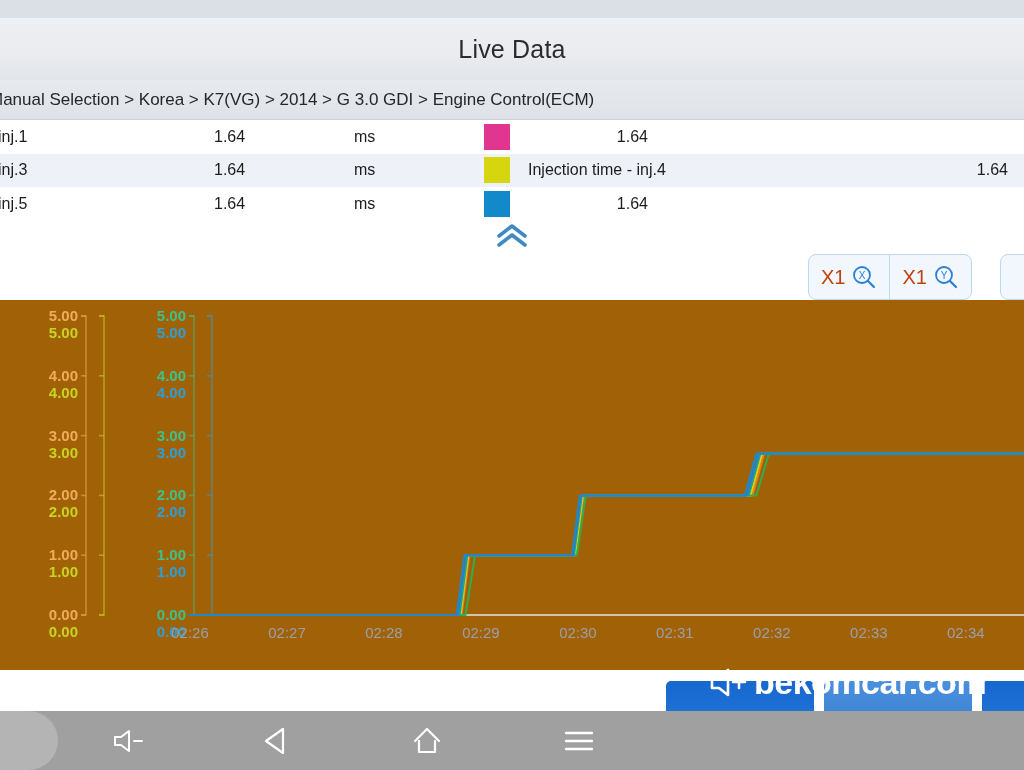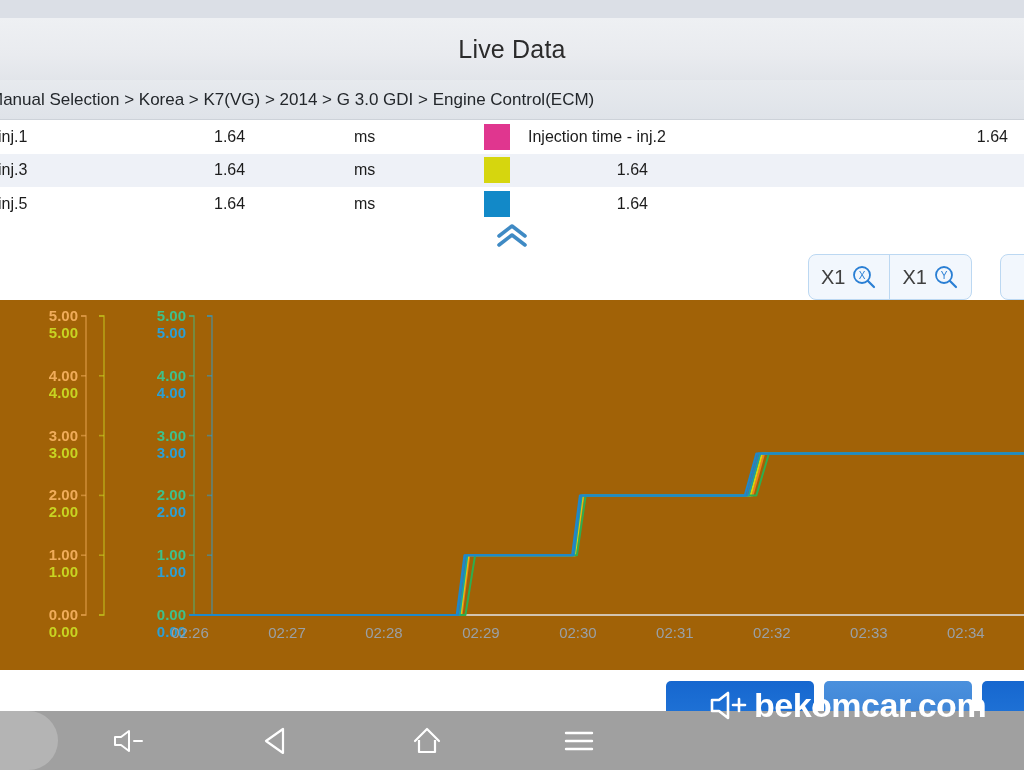"Injection time - inj.2" div.cell-name2 { html: <div>Injection time - inj.2</div> -> none }
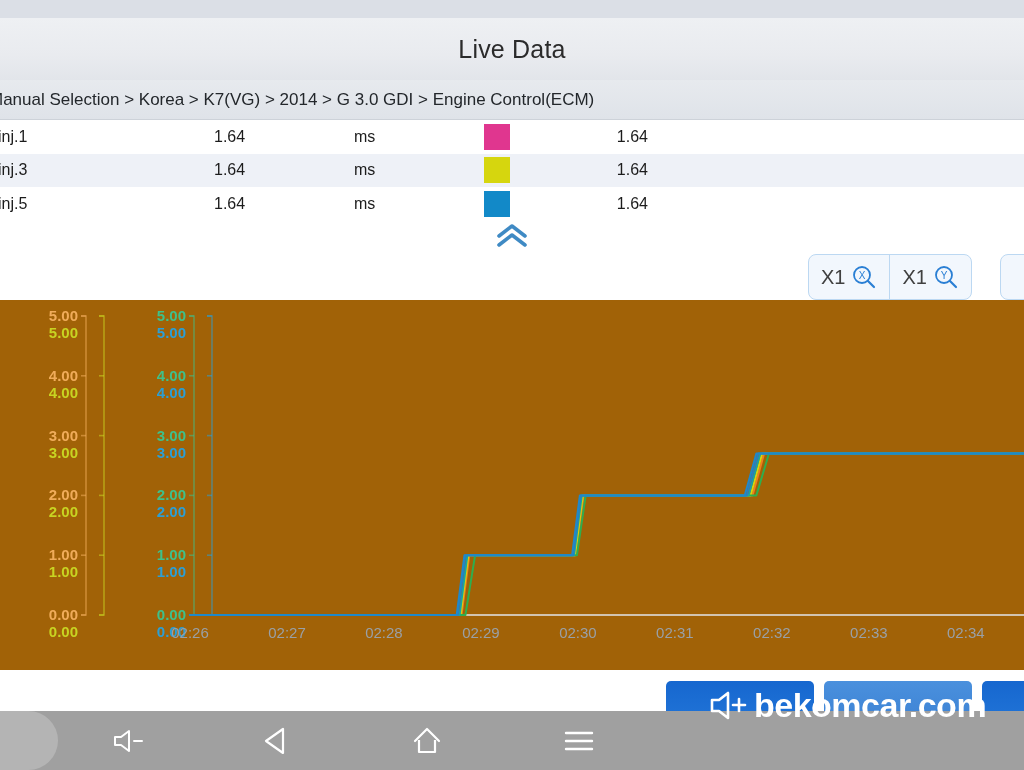"Injection time - inj.4" div.cell-name2 { html: none -> <div>Injection time - inj.4</div> }
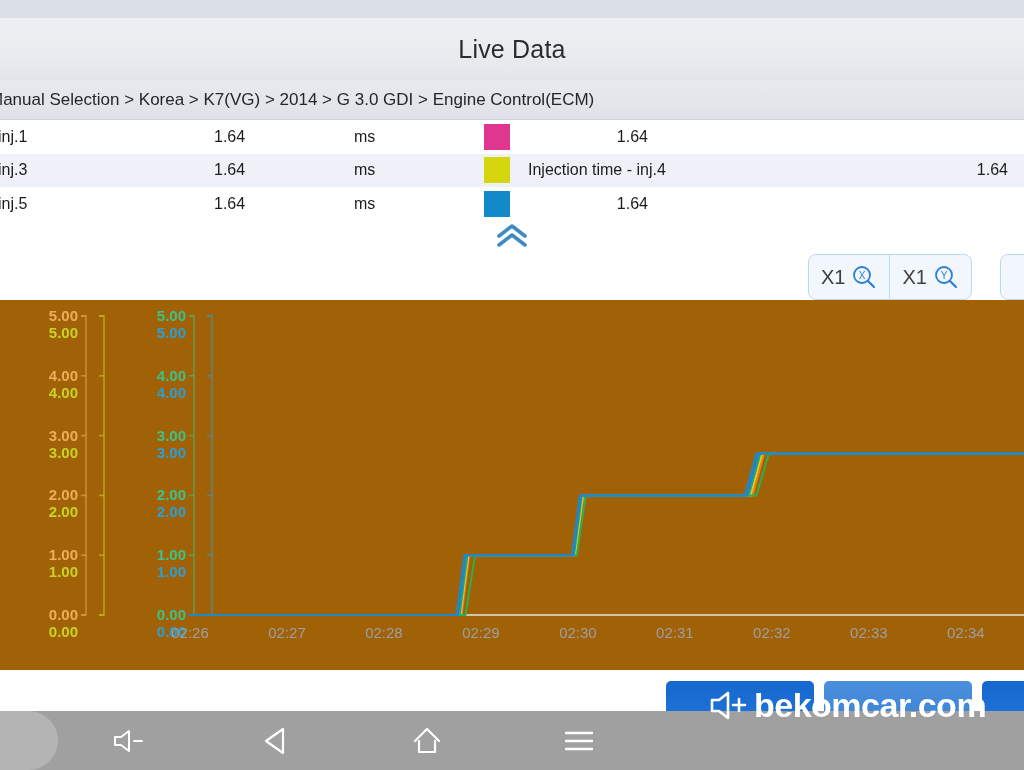"X1" .zoom-btn { color: #404040 -> #c2410c }
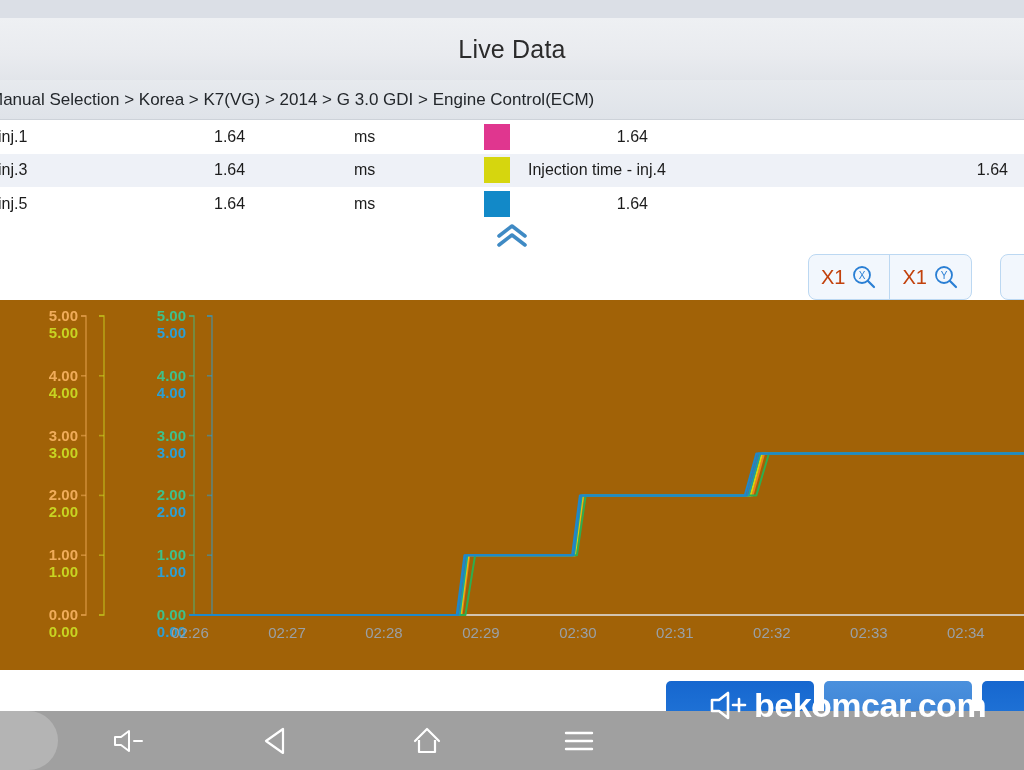"bekomcar.com" .watermark { top: 685px -> 662px }
